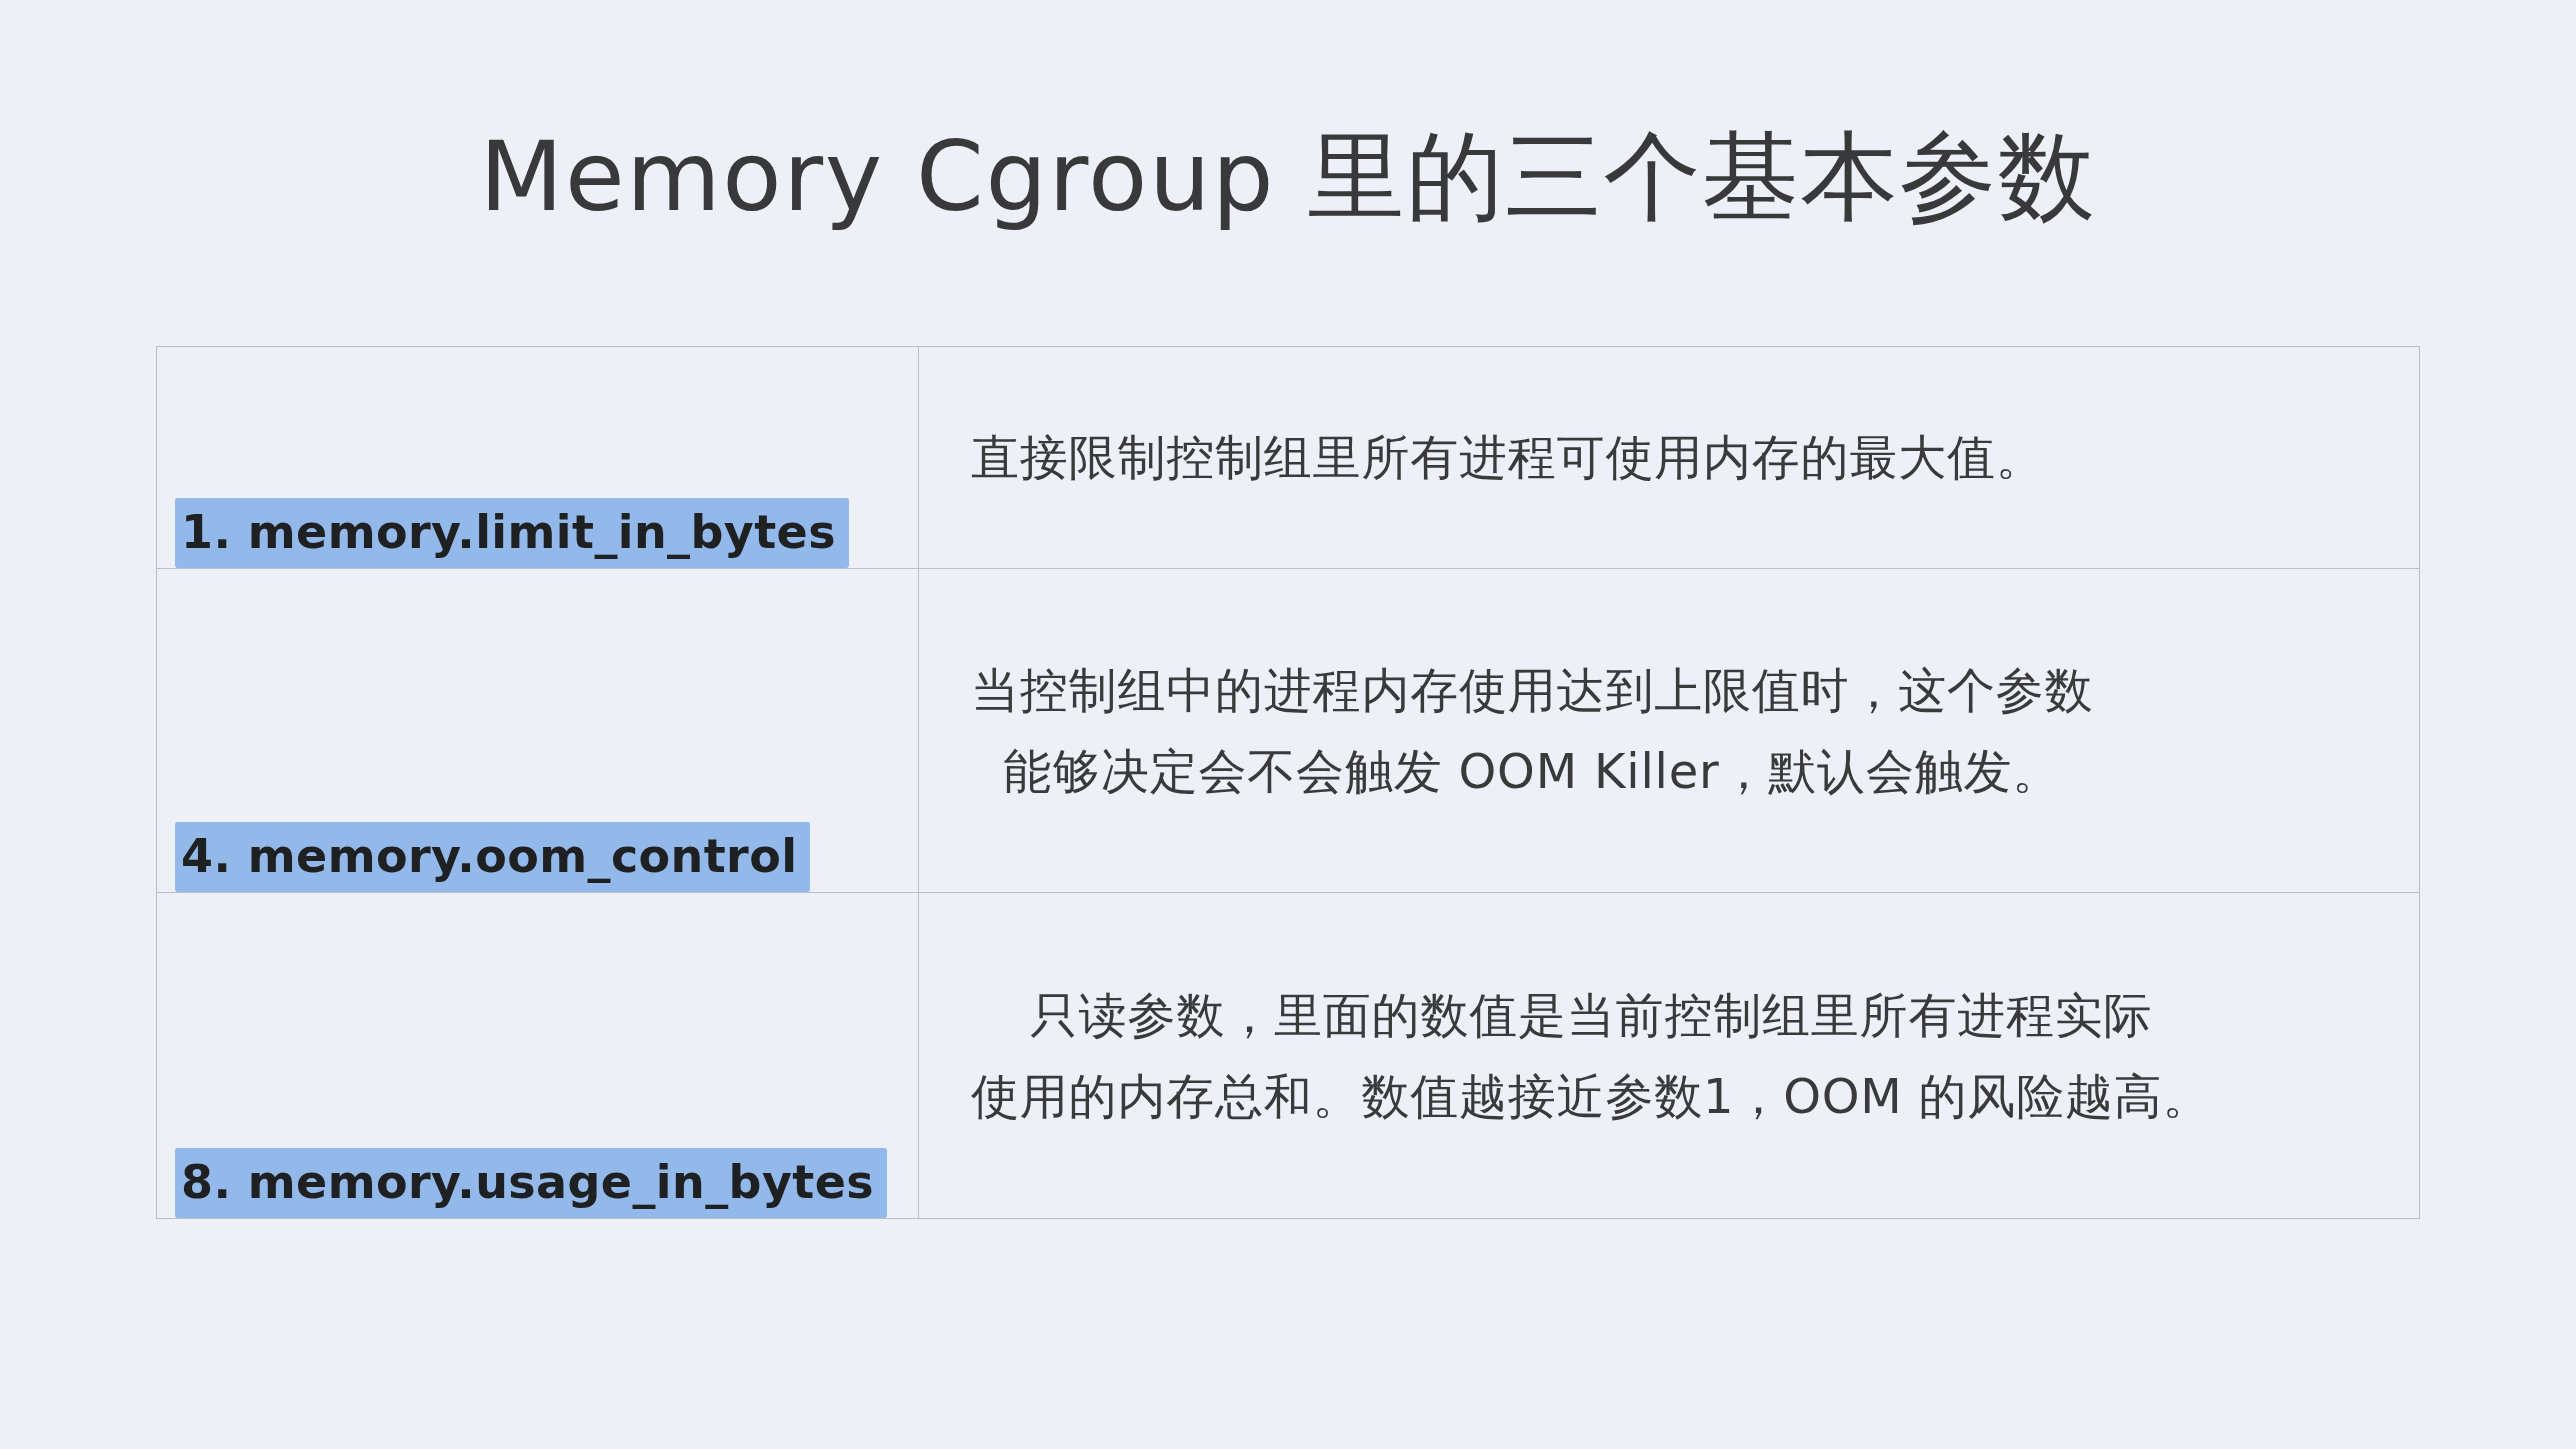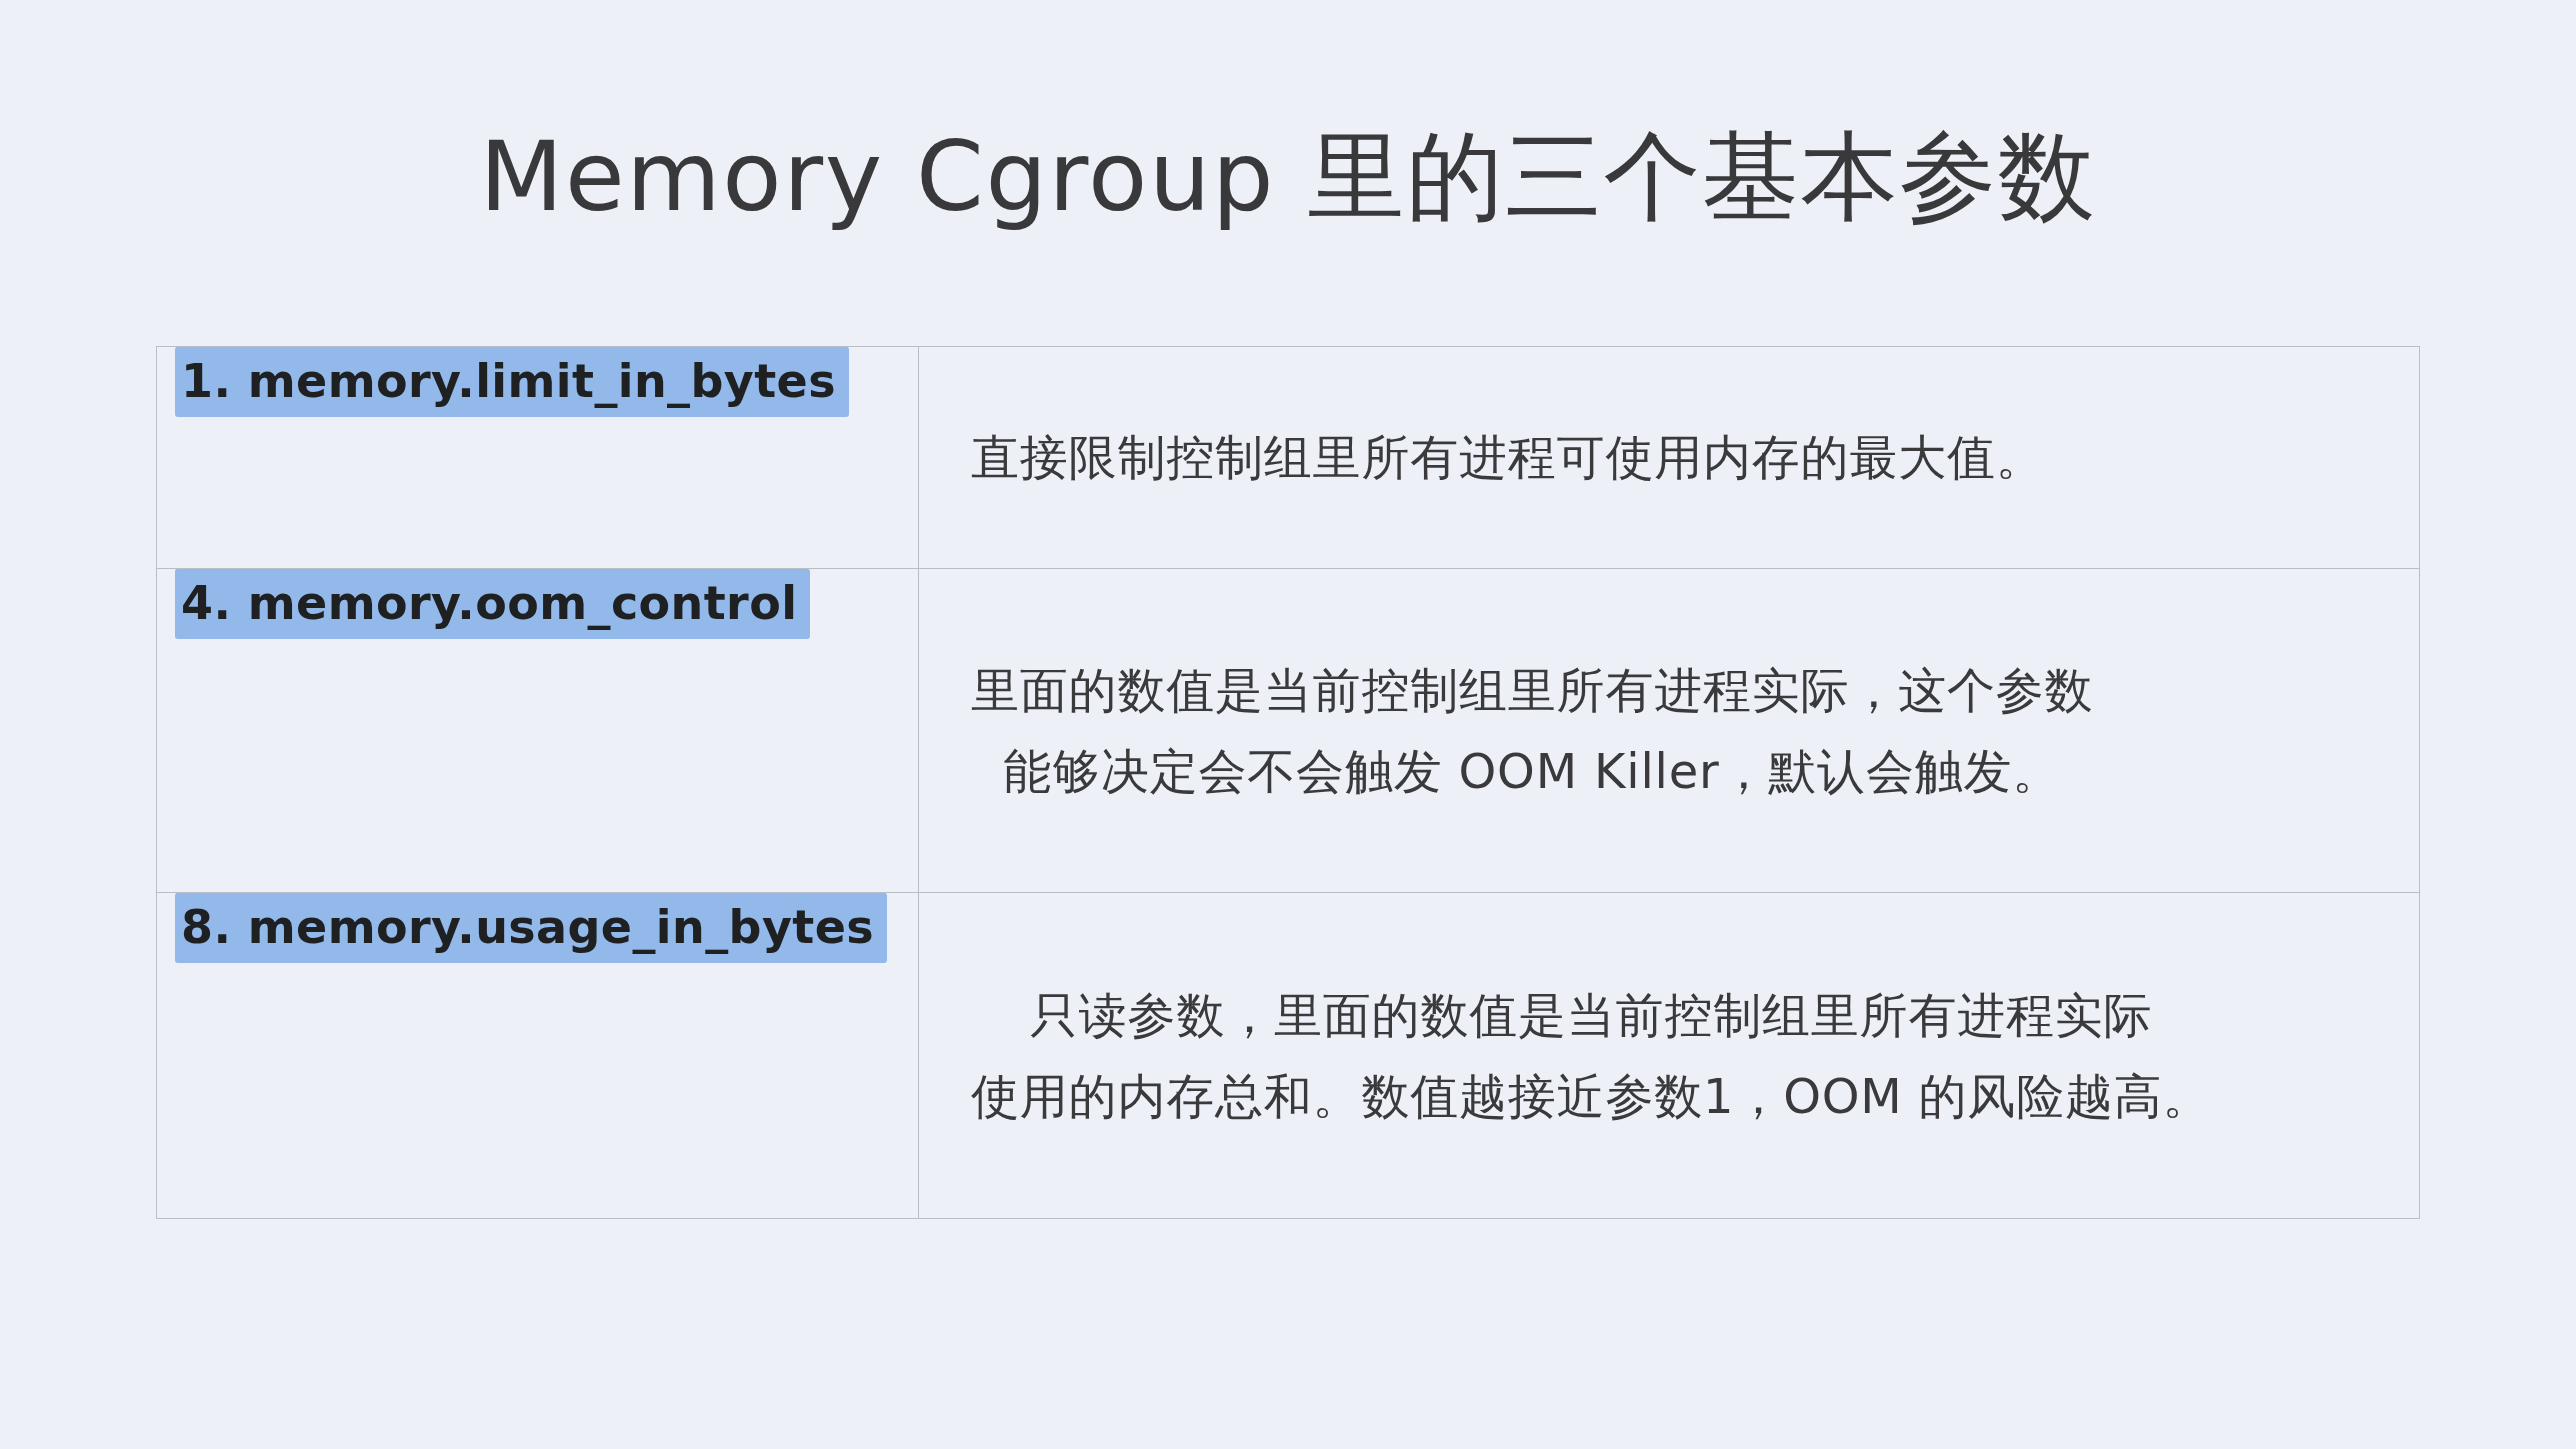"1. memory.limit_in_bytes" .cell-left { align-items: flex-start -> flex-end }
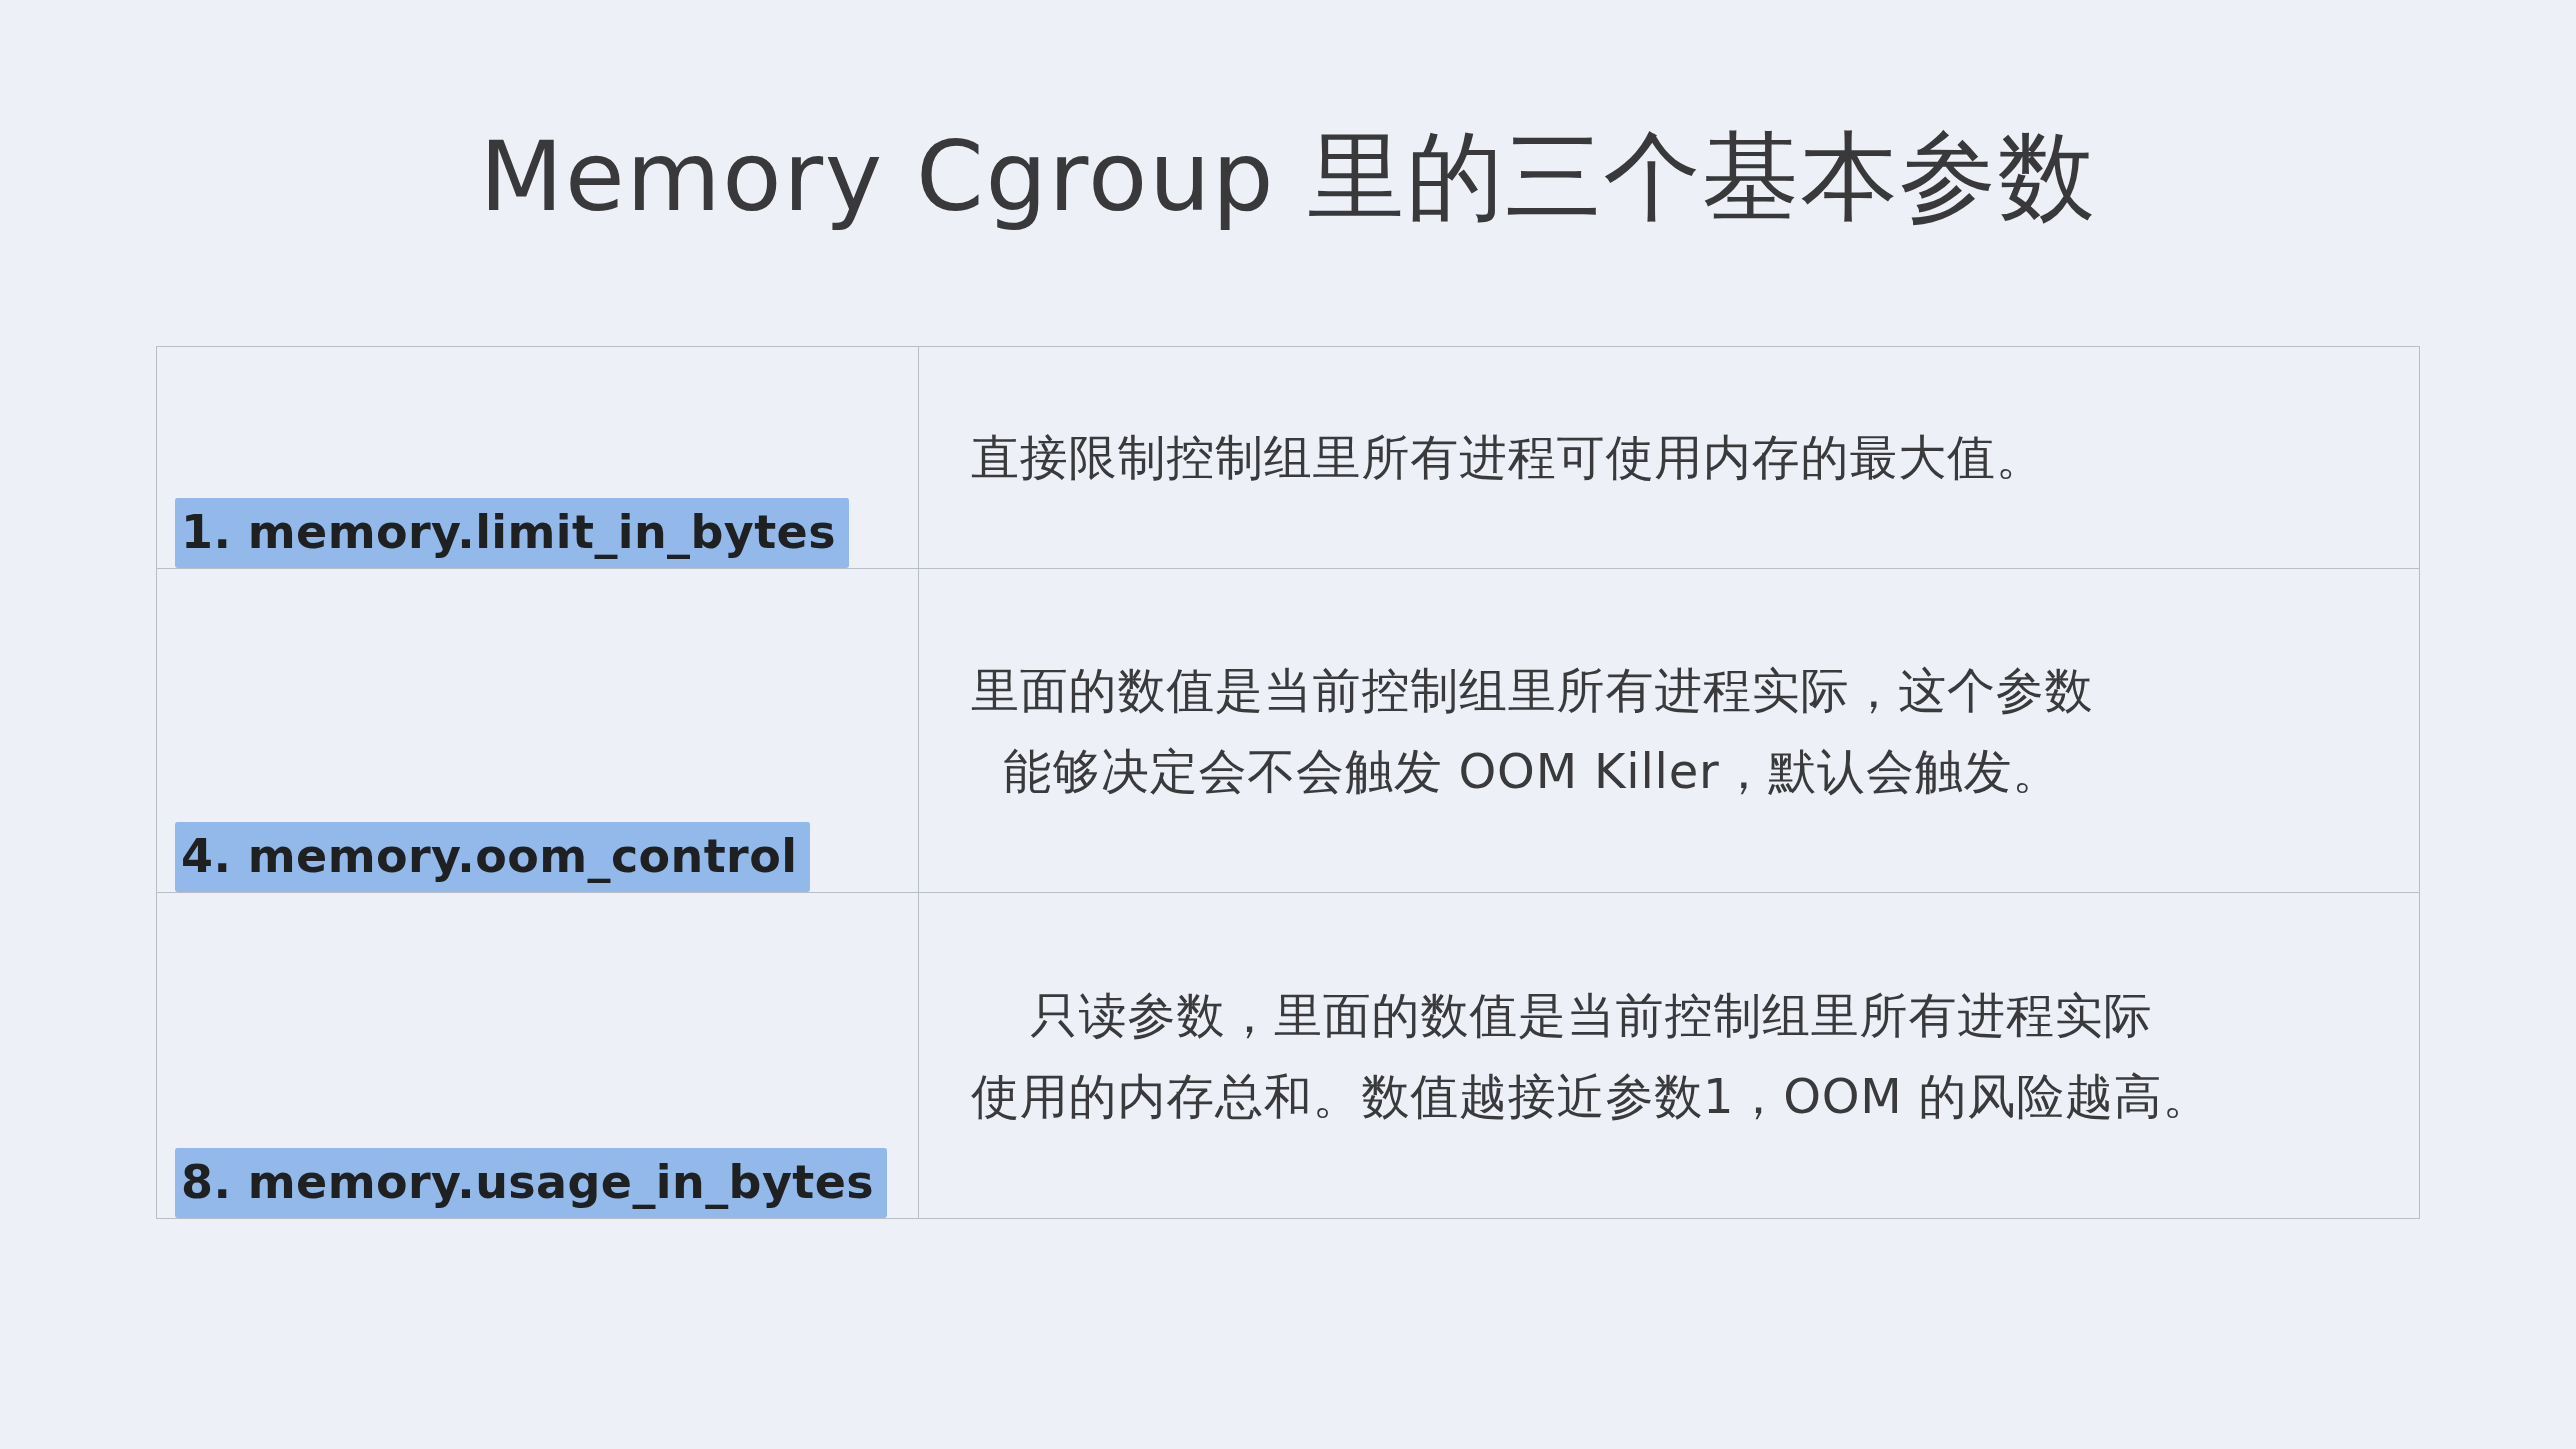"里面的数值是当前控制组里所有进程实际，这个参数" div.desc { text: 里面的数值是当前控制组里所有进程实际 -> 当控制组中的进程内存使用达到上限值时 }
